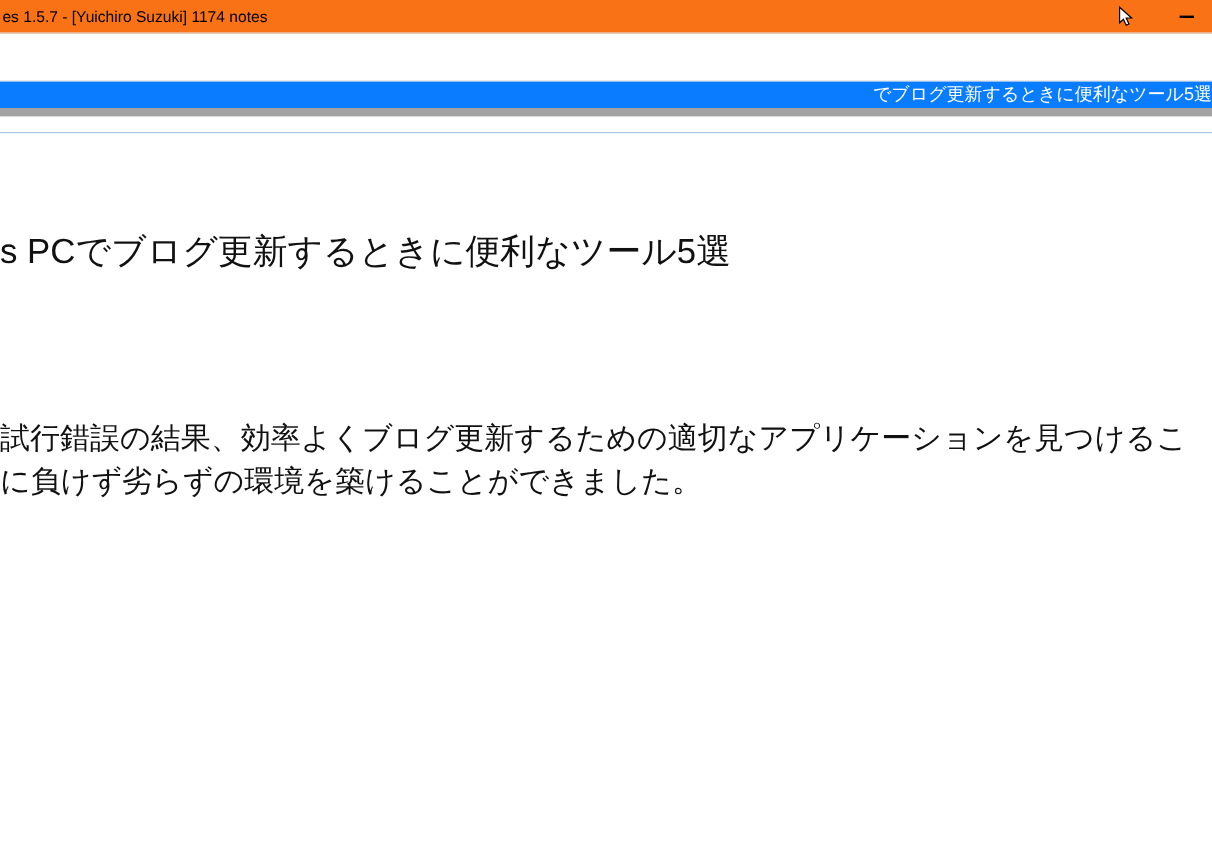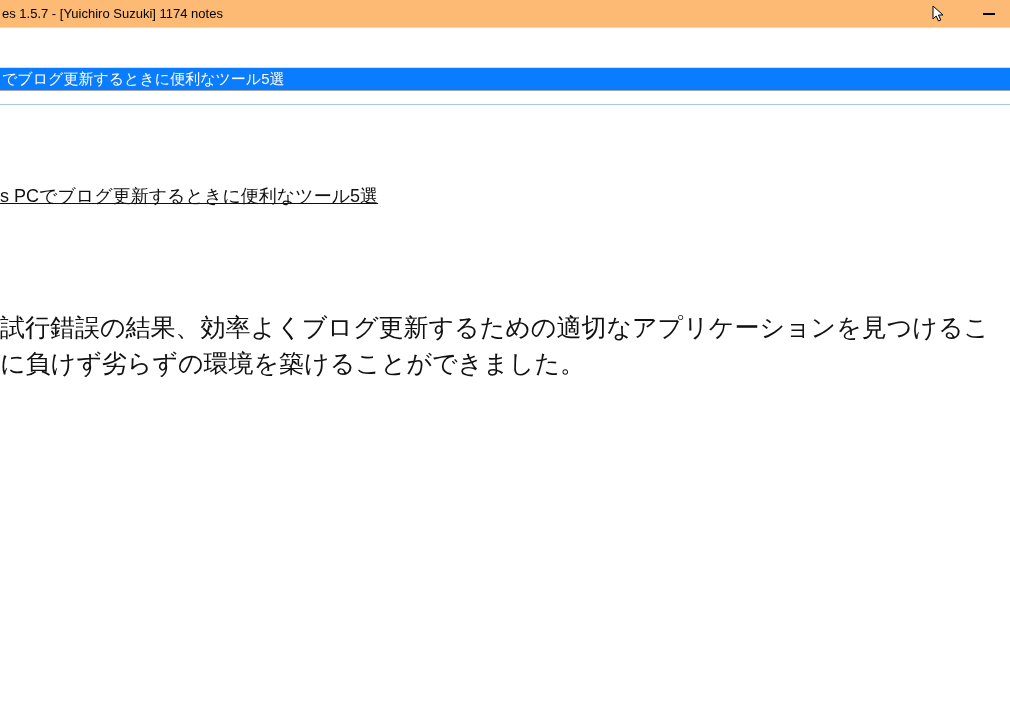"es 1.5.7 - [Yuichiro Suzuki]" .titlebar { background: #fdba74 -> #f97316 }
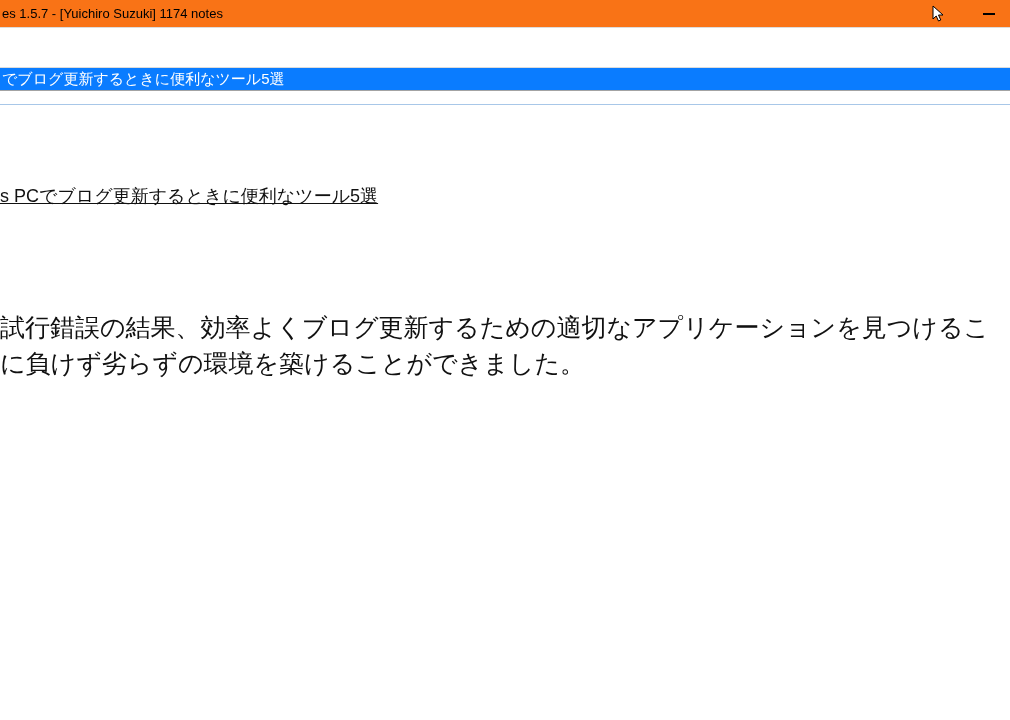"でブログ更新するときに便利なツール5選" .notelist { border-bottom: 1px solid #a3a3a3 -> 7px solid #a3a3a3; text-align: none -> right }
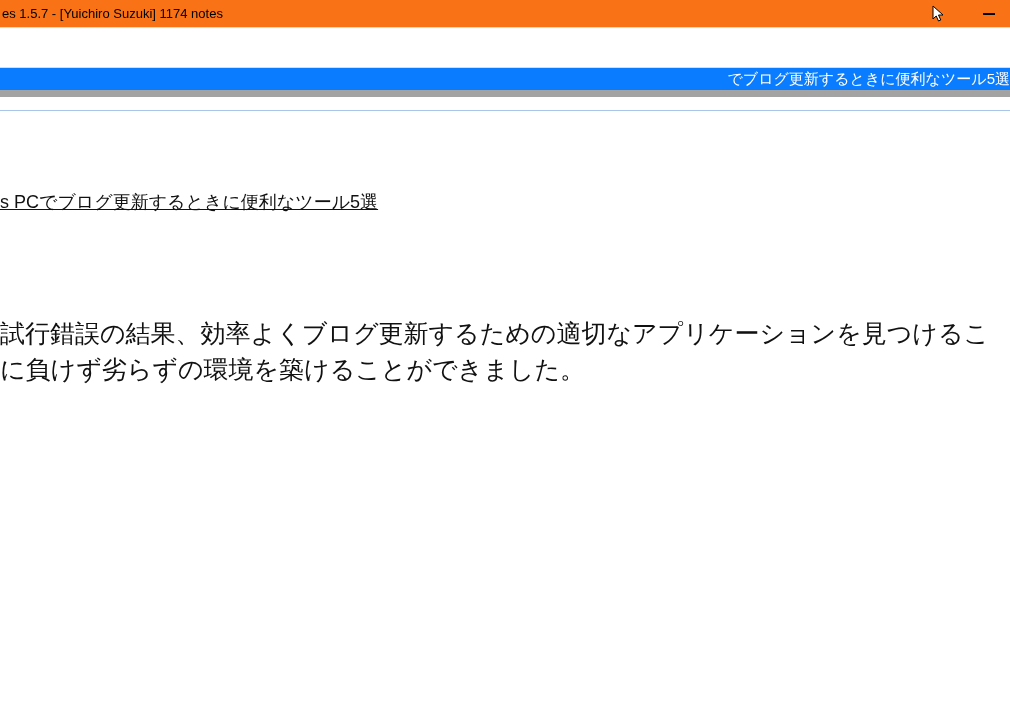"s PCでブログ更新するときに便利なツール5選" .editor .heading { font-size: 18px -> 29px; margin-bottom: 28px -> 44px; text-decoration: underline -> none }
